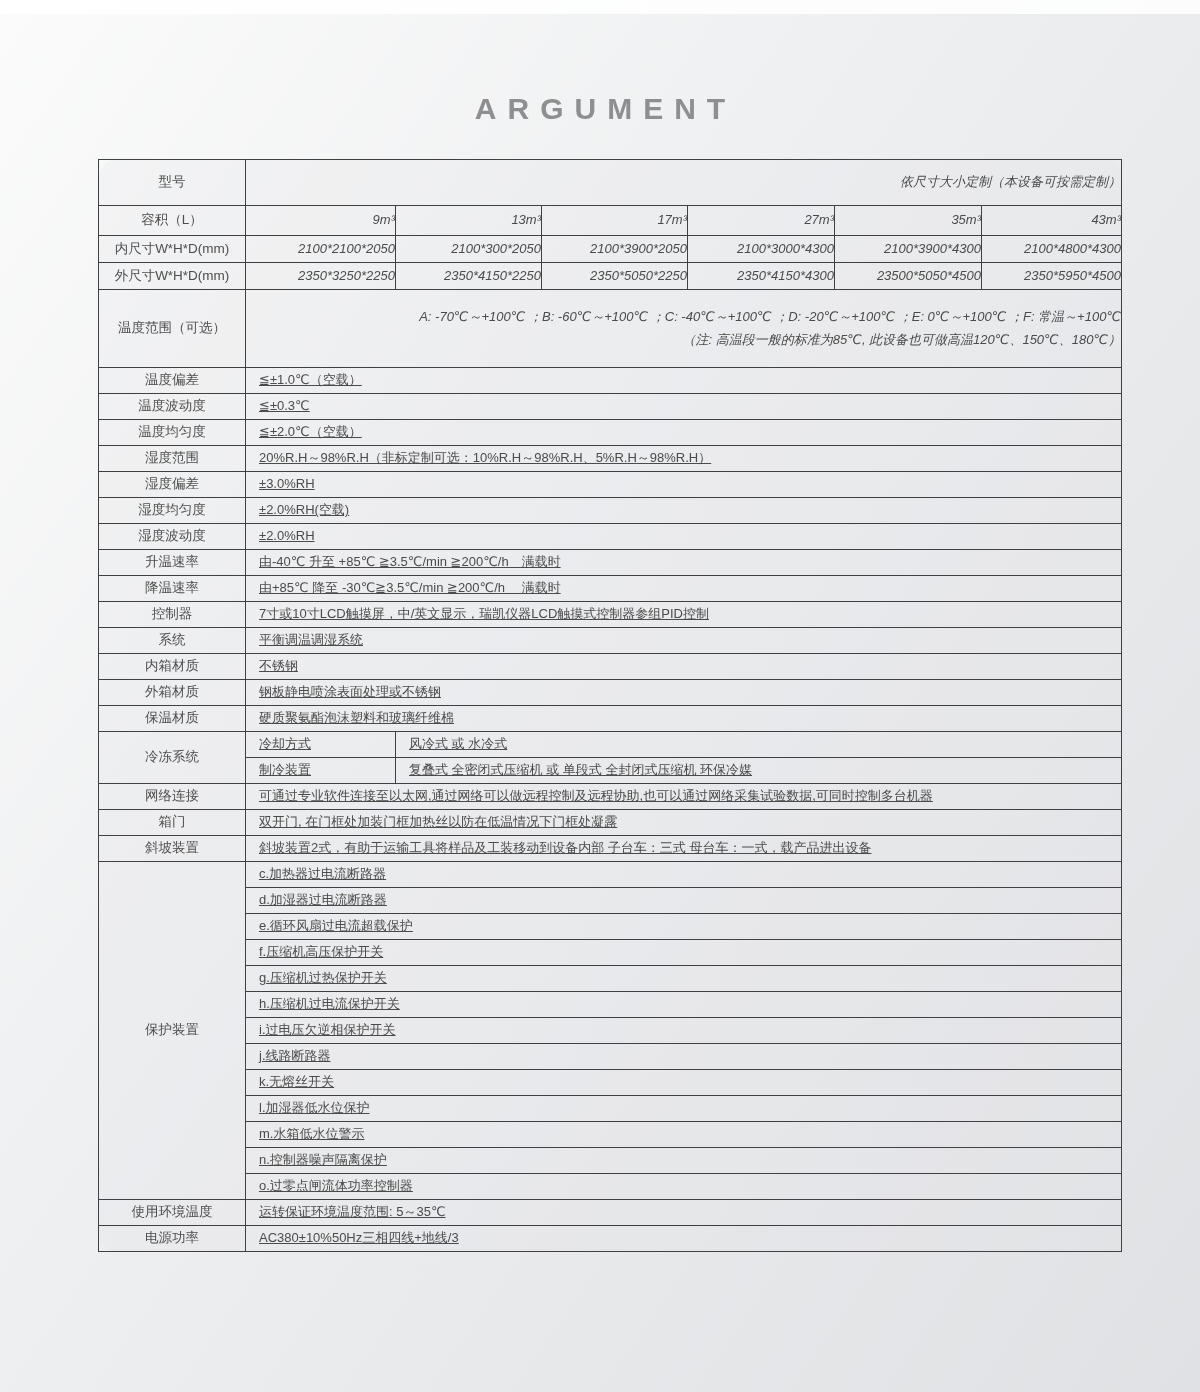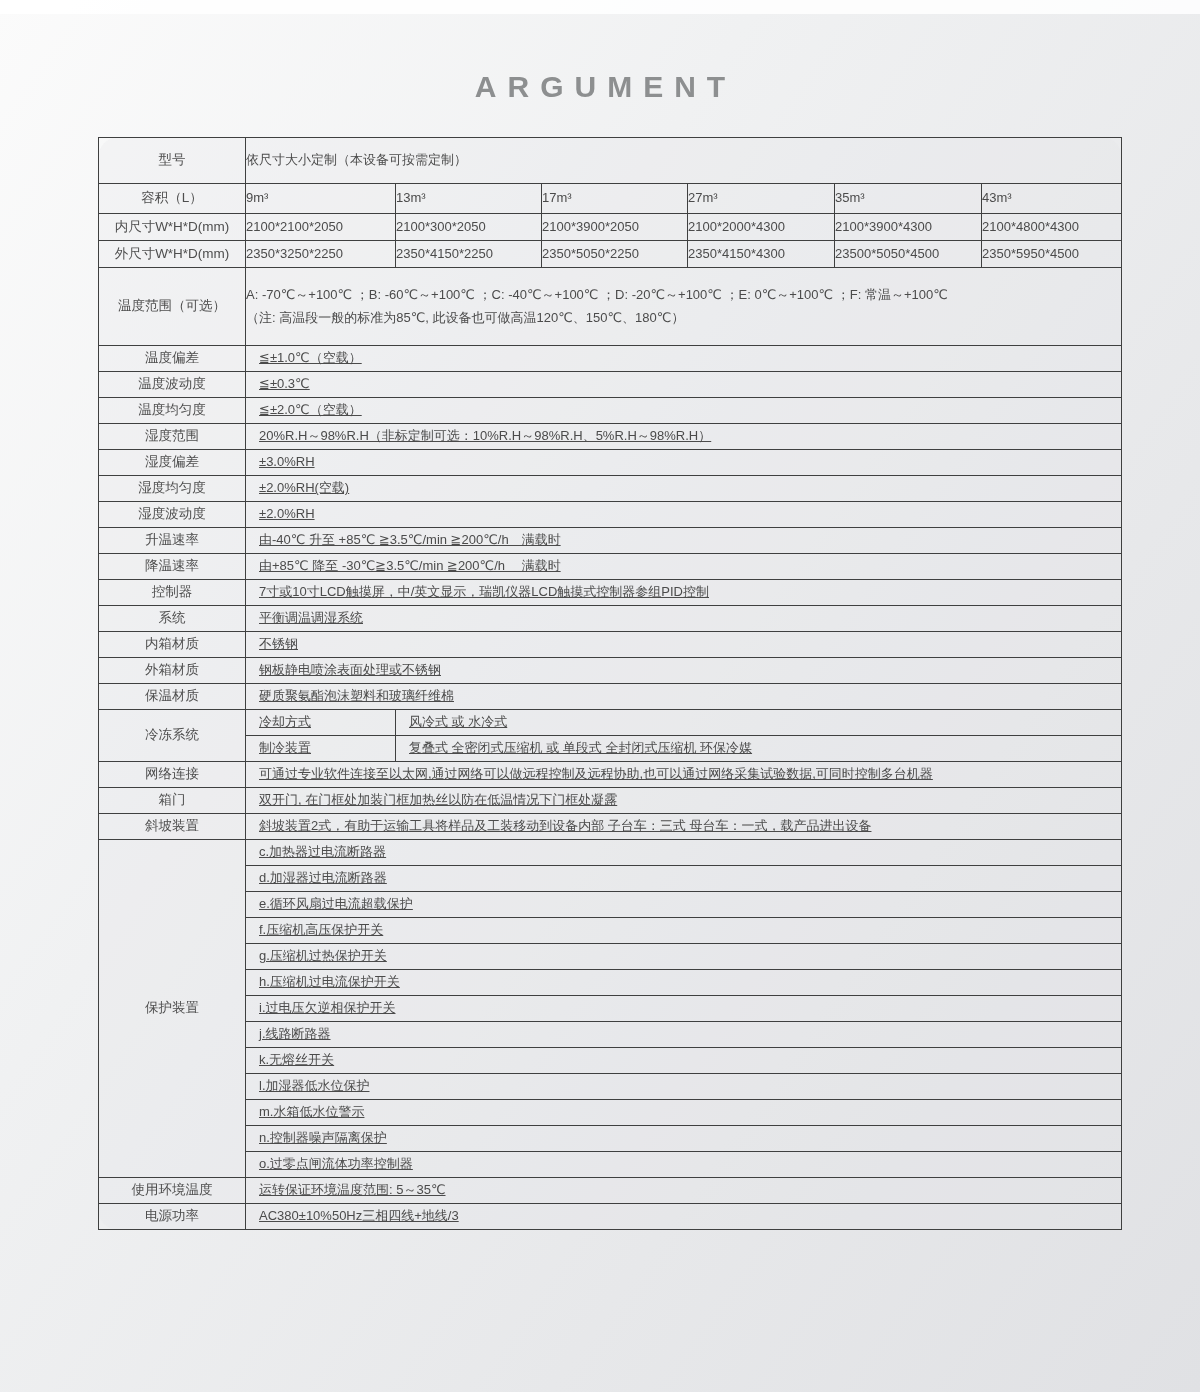"ARGUMENT" .header { padding-top: 70px -> 92px }
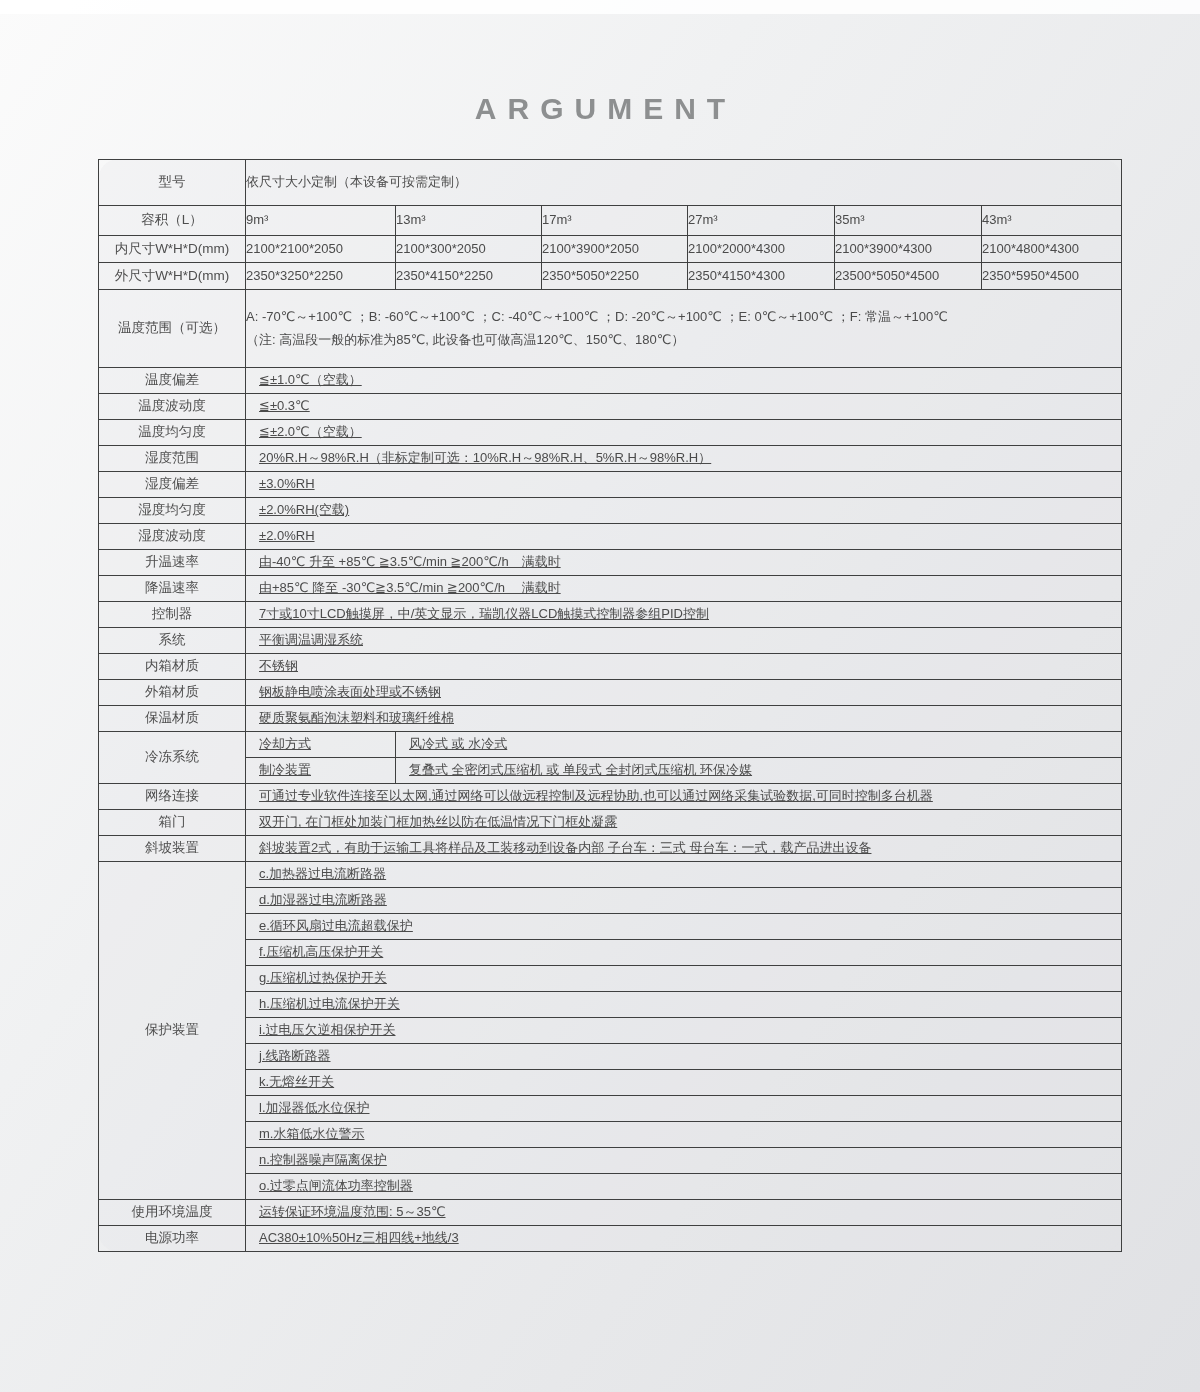"依尺寸大小定制（本设备可按需定制）" td.center { font-style: none -> italic; text-align: left -> right }
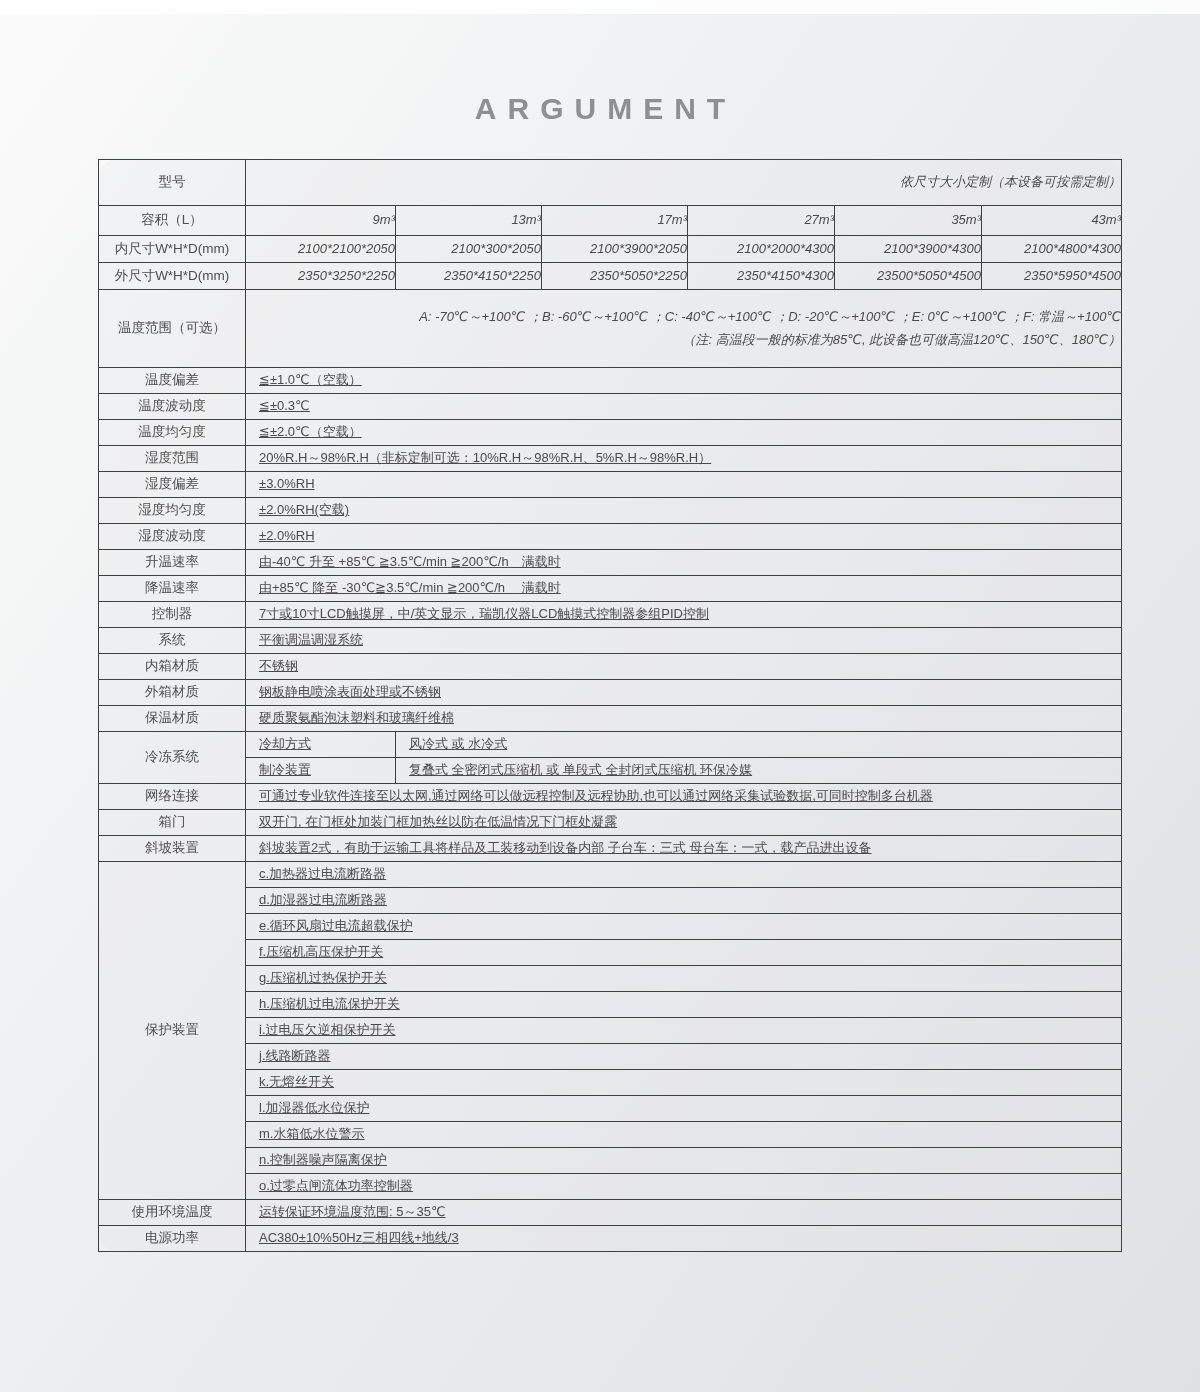"2100*2000*4300" td.center { text: 2000 -> 3000 }
